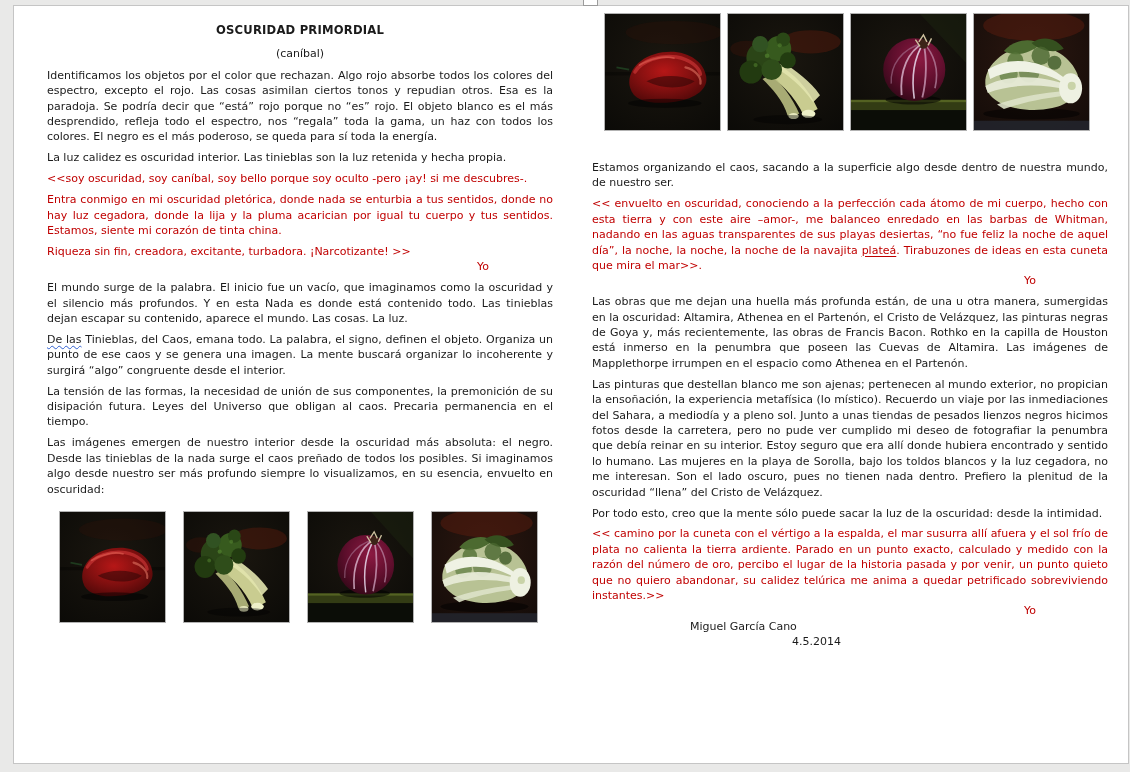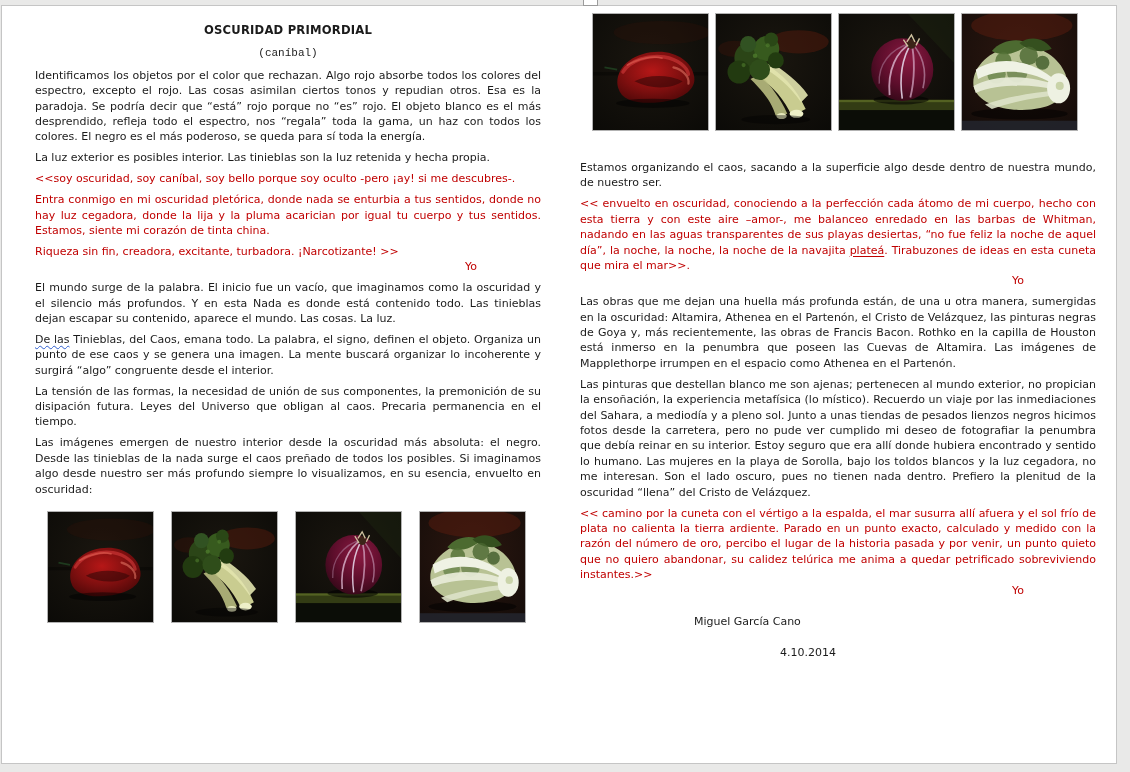"OSCURIDAD PRIMORDIAL" .paper { left: 1px -> 13px }
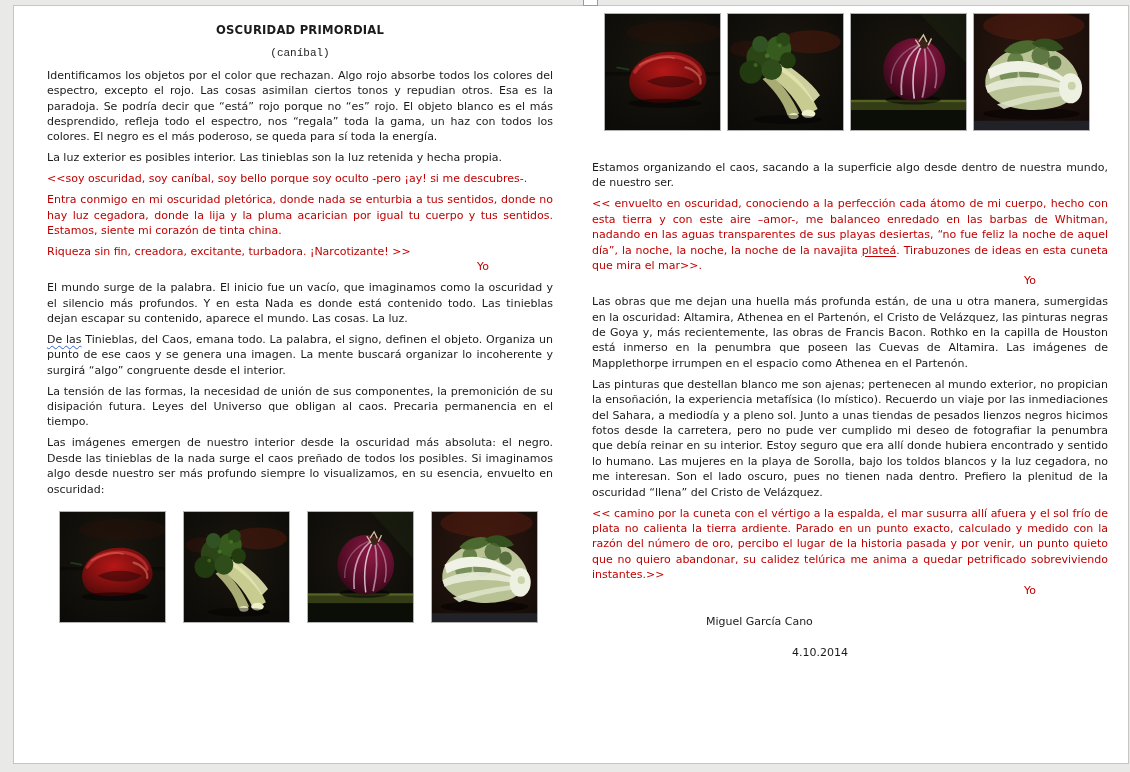"(caníbal)" .doc-subtitle { font-family: Liberation Mono, monospace -> none }
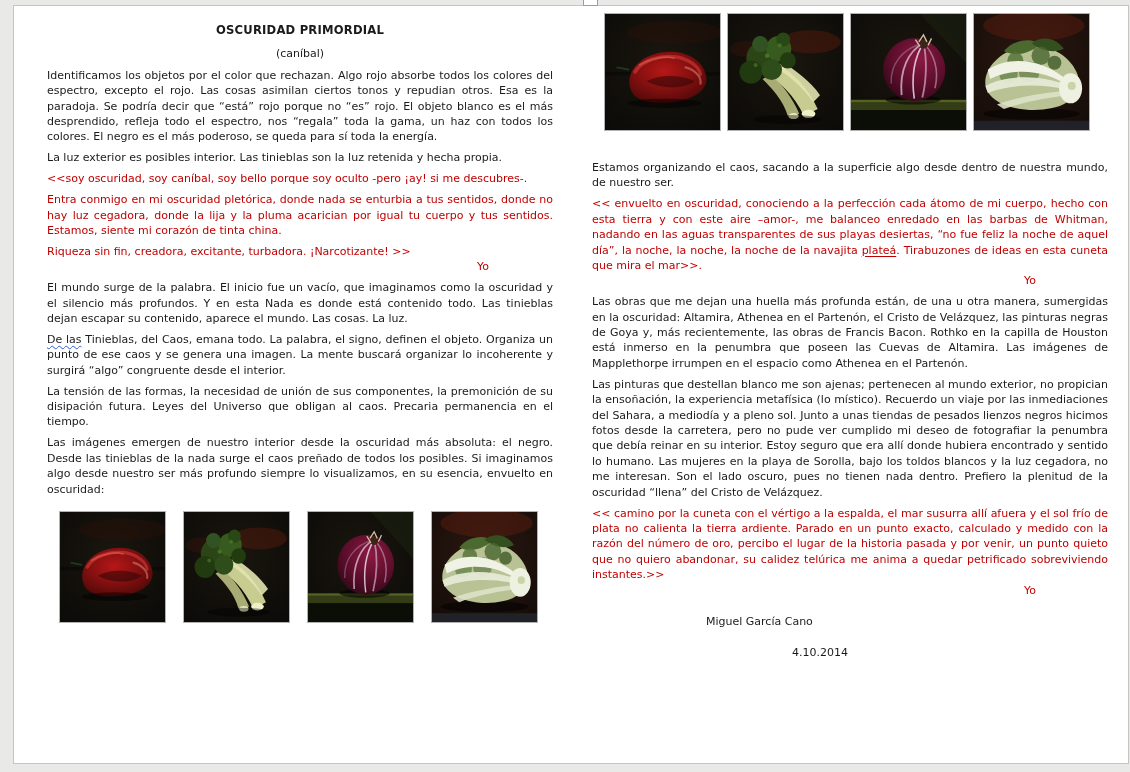"La luz exterior es posibles" p { text: exterior es posibles -> calidez es oscuridad }
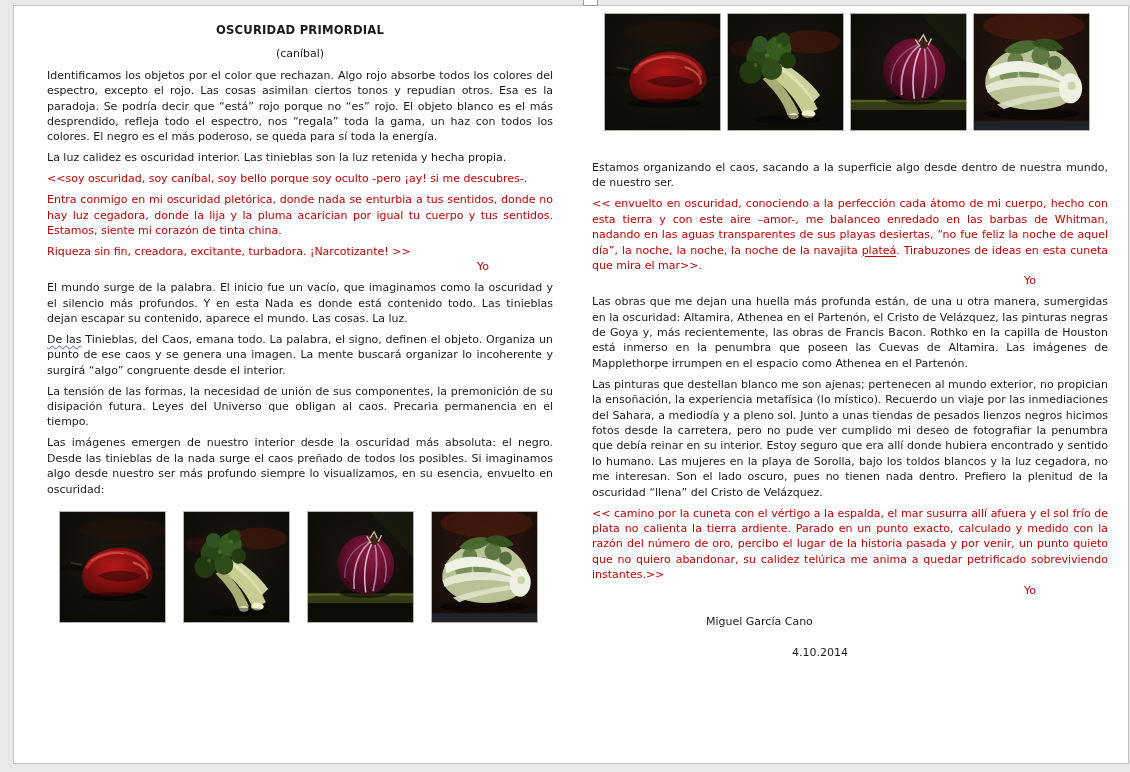"Por todo esto, creo que" p { html: none -> <p>Por todo esto, creo que la mente sólo puede sacar la luz de la oscuridad: desde la intimidad.</p> }
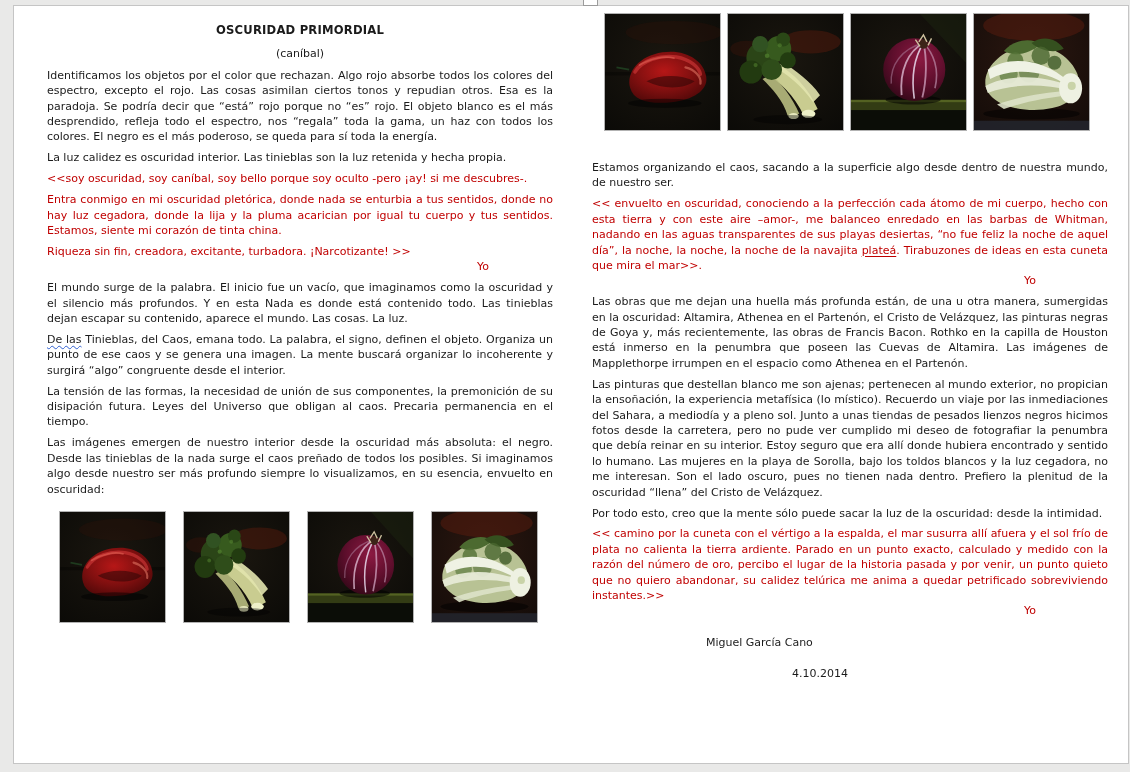"Miguel García Cano" .sig { margin: 16px -> 0 }
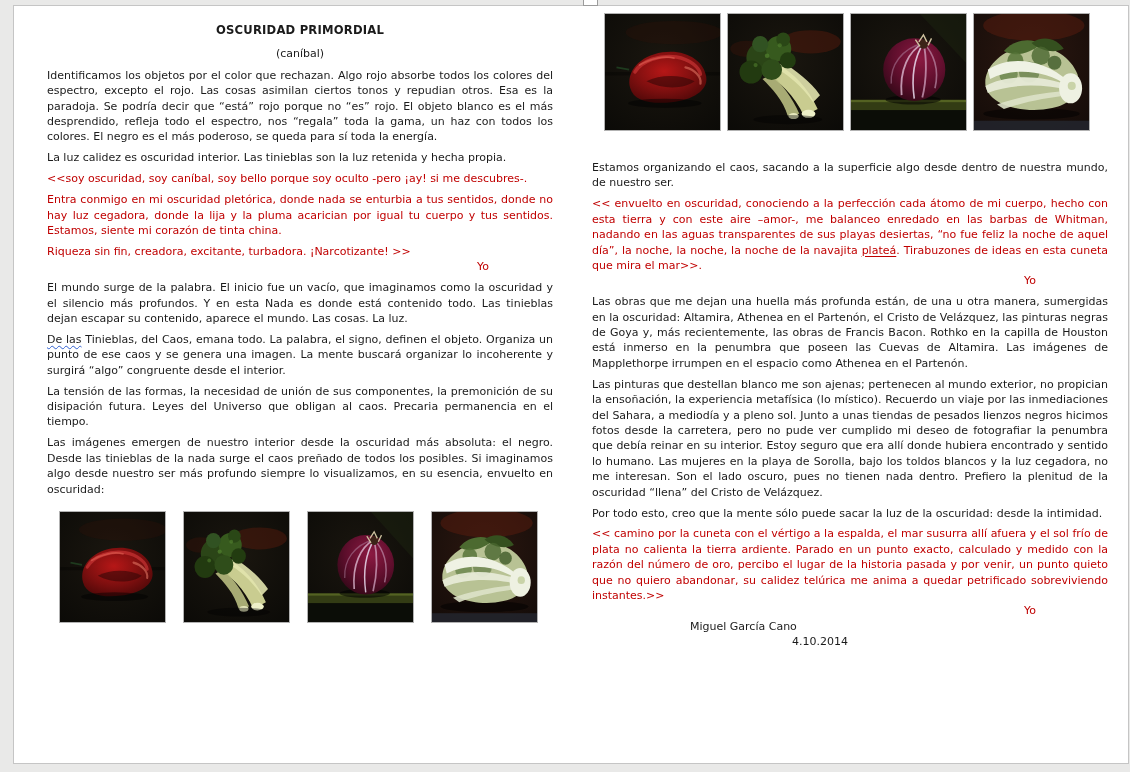"4.10.2014" div.date { text: 4.10.2014 -> 4.5.2014 }
